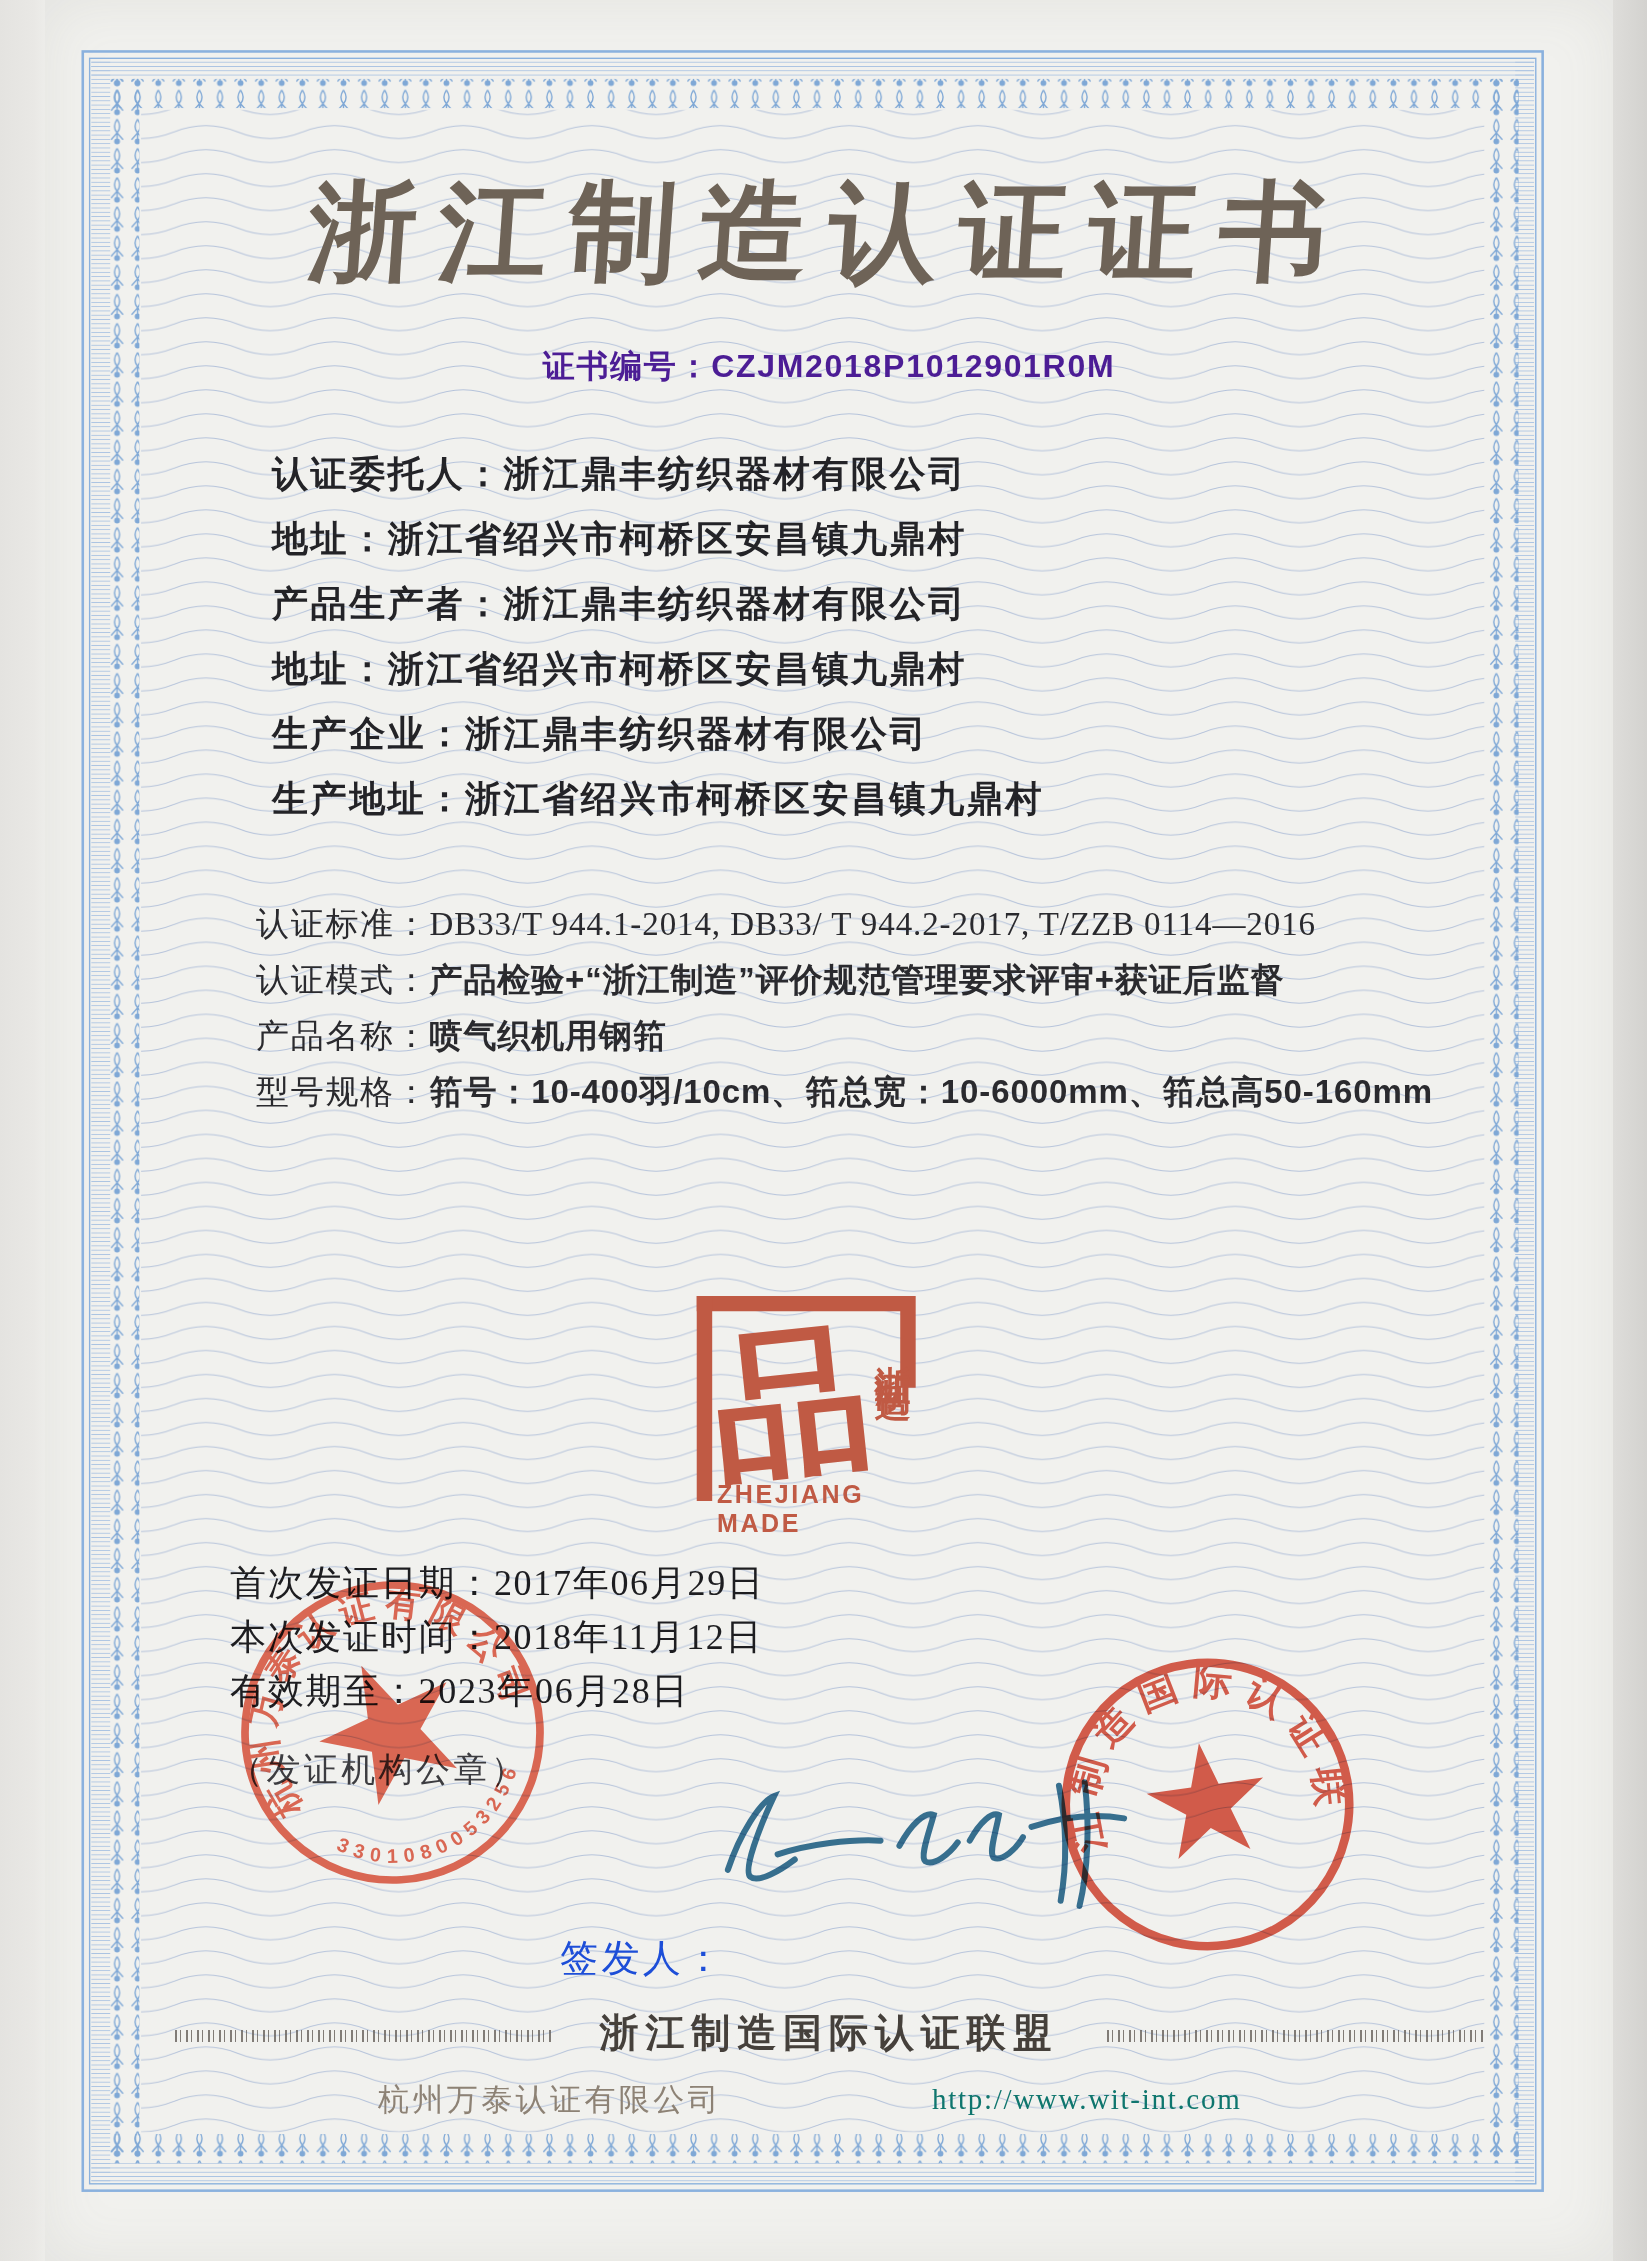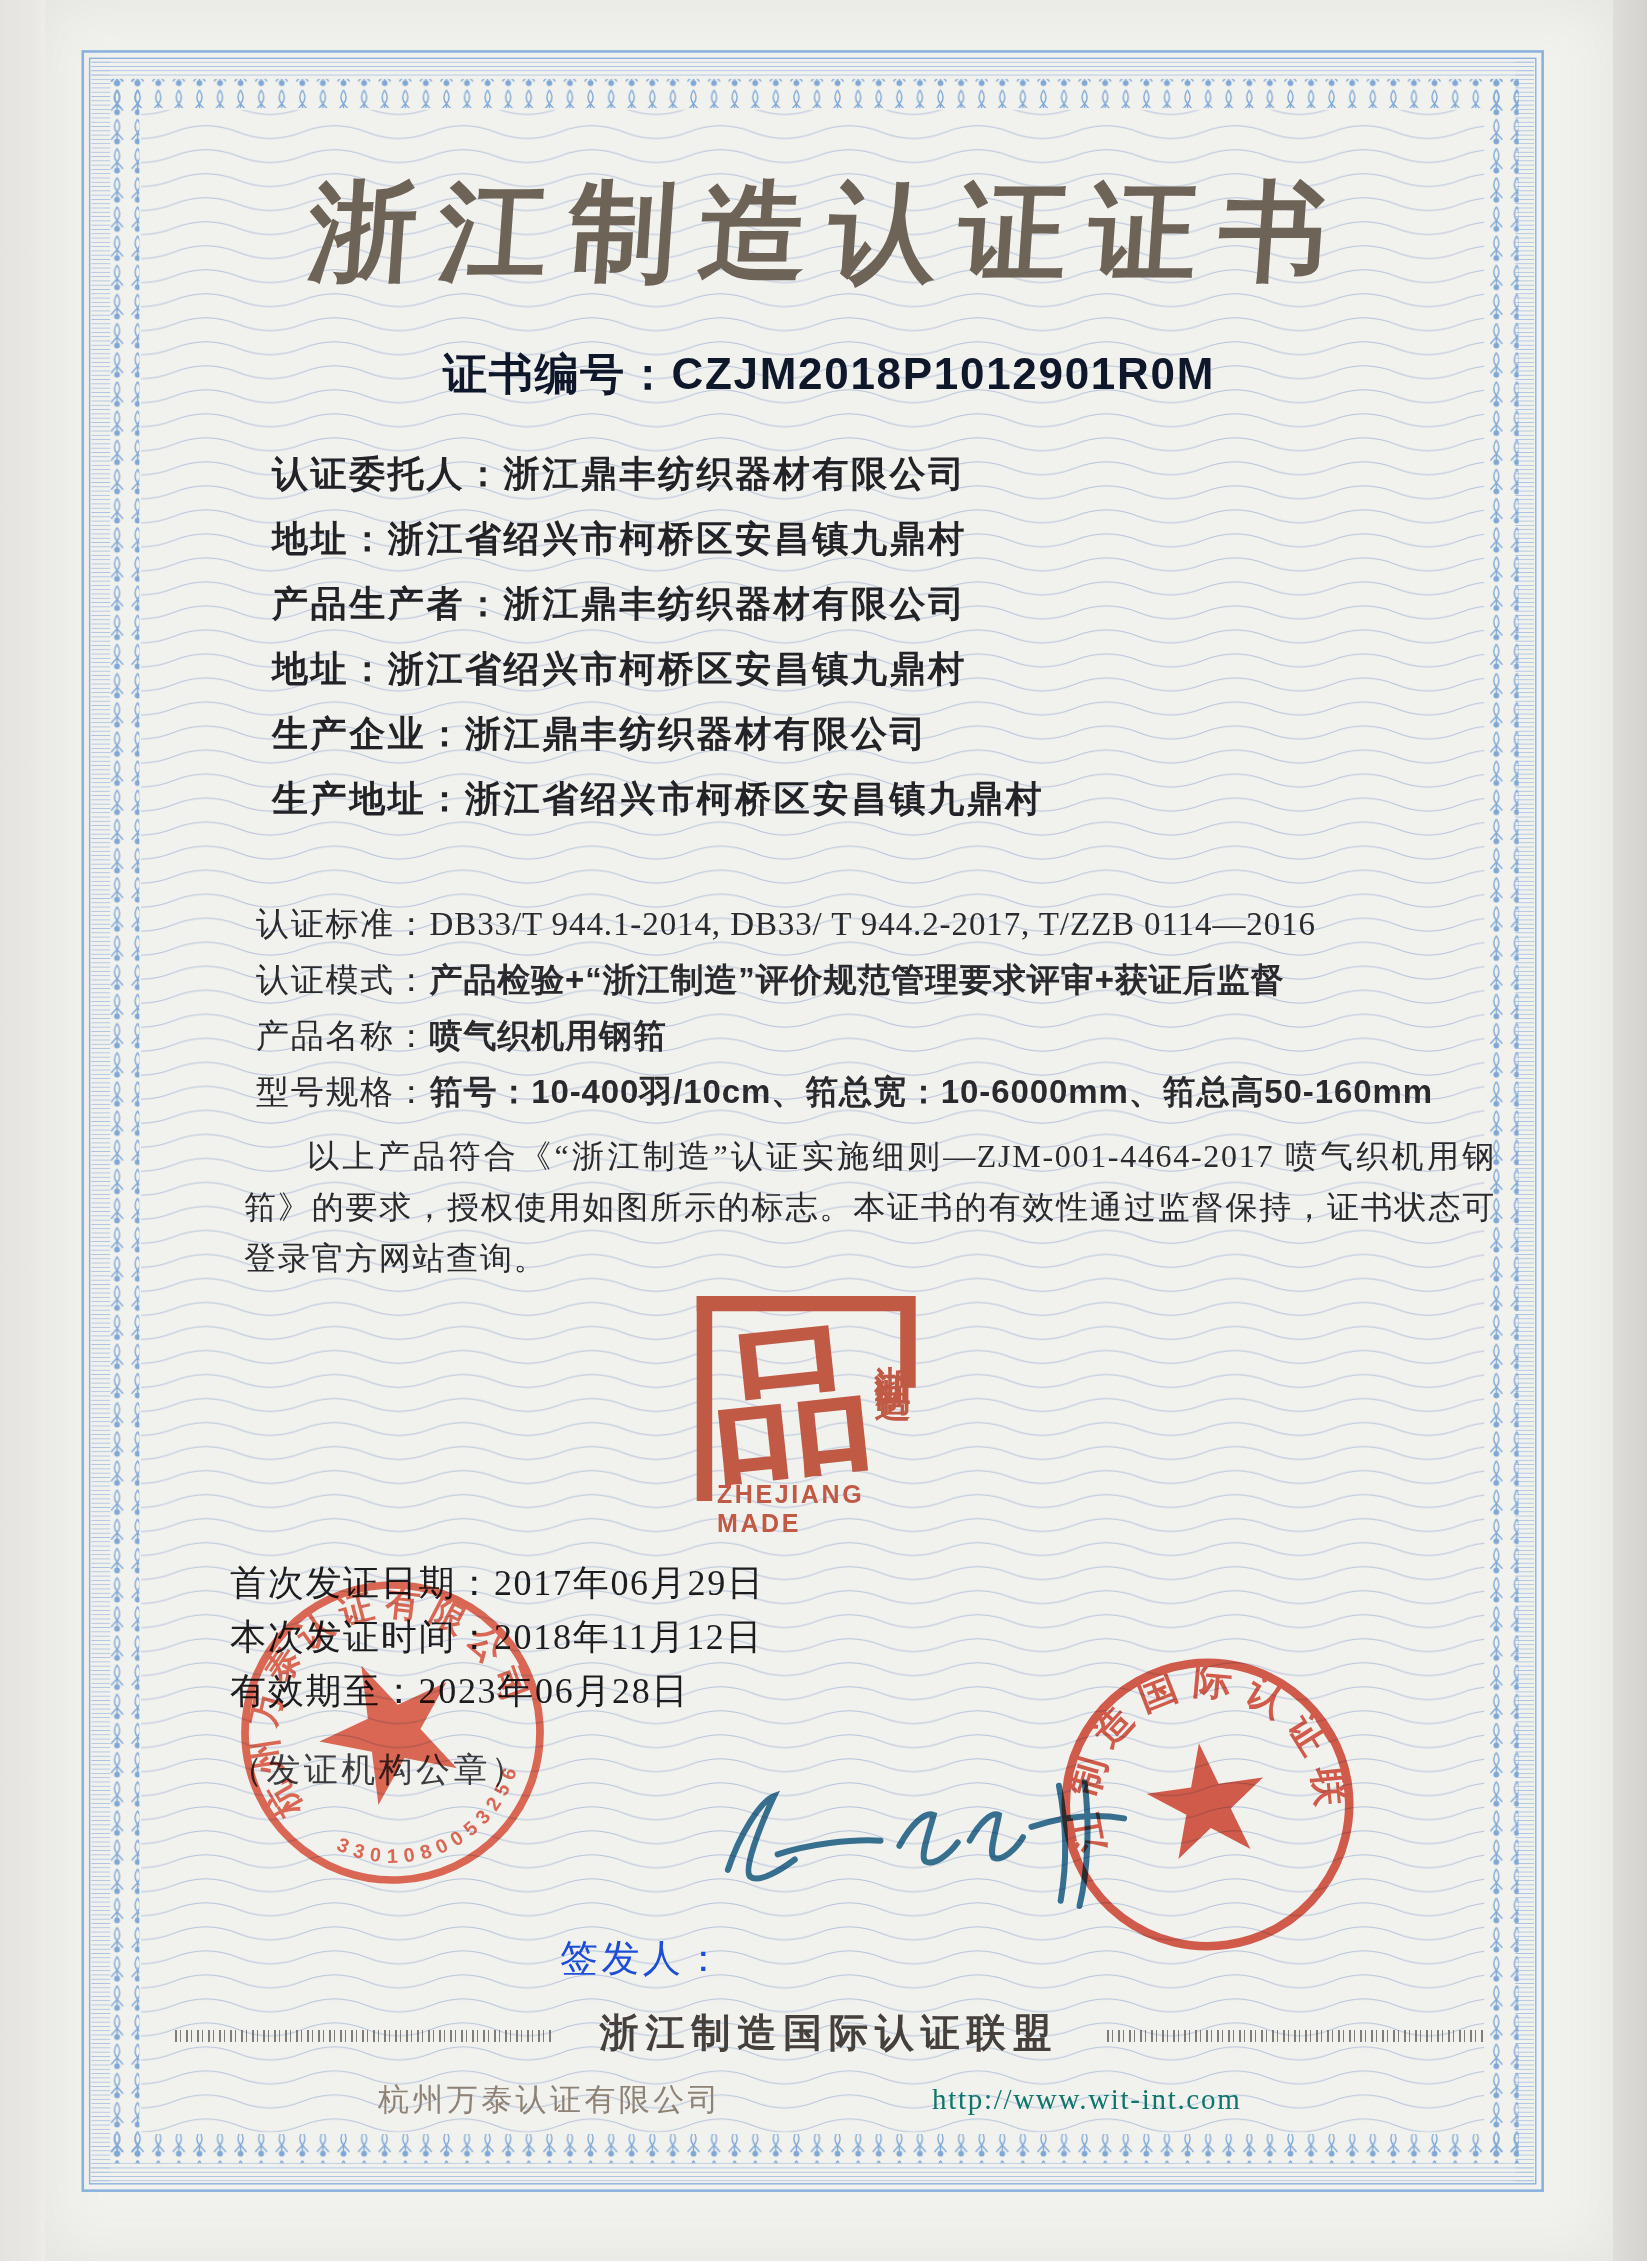"证书编号：CZJM2018P1012901R0M" .certno { color: #0f172a -> #4c1d95; font-size: 44px -> 32px }
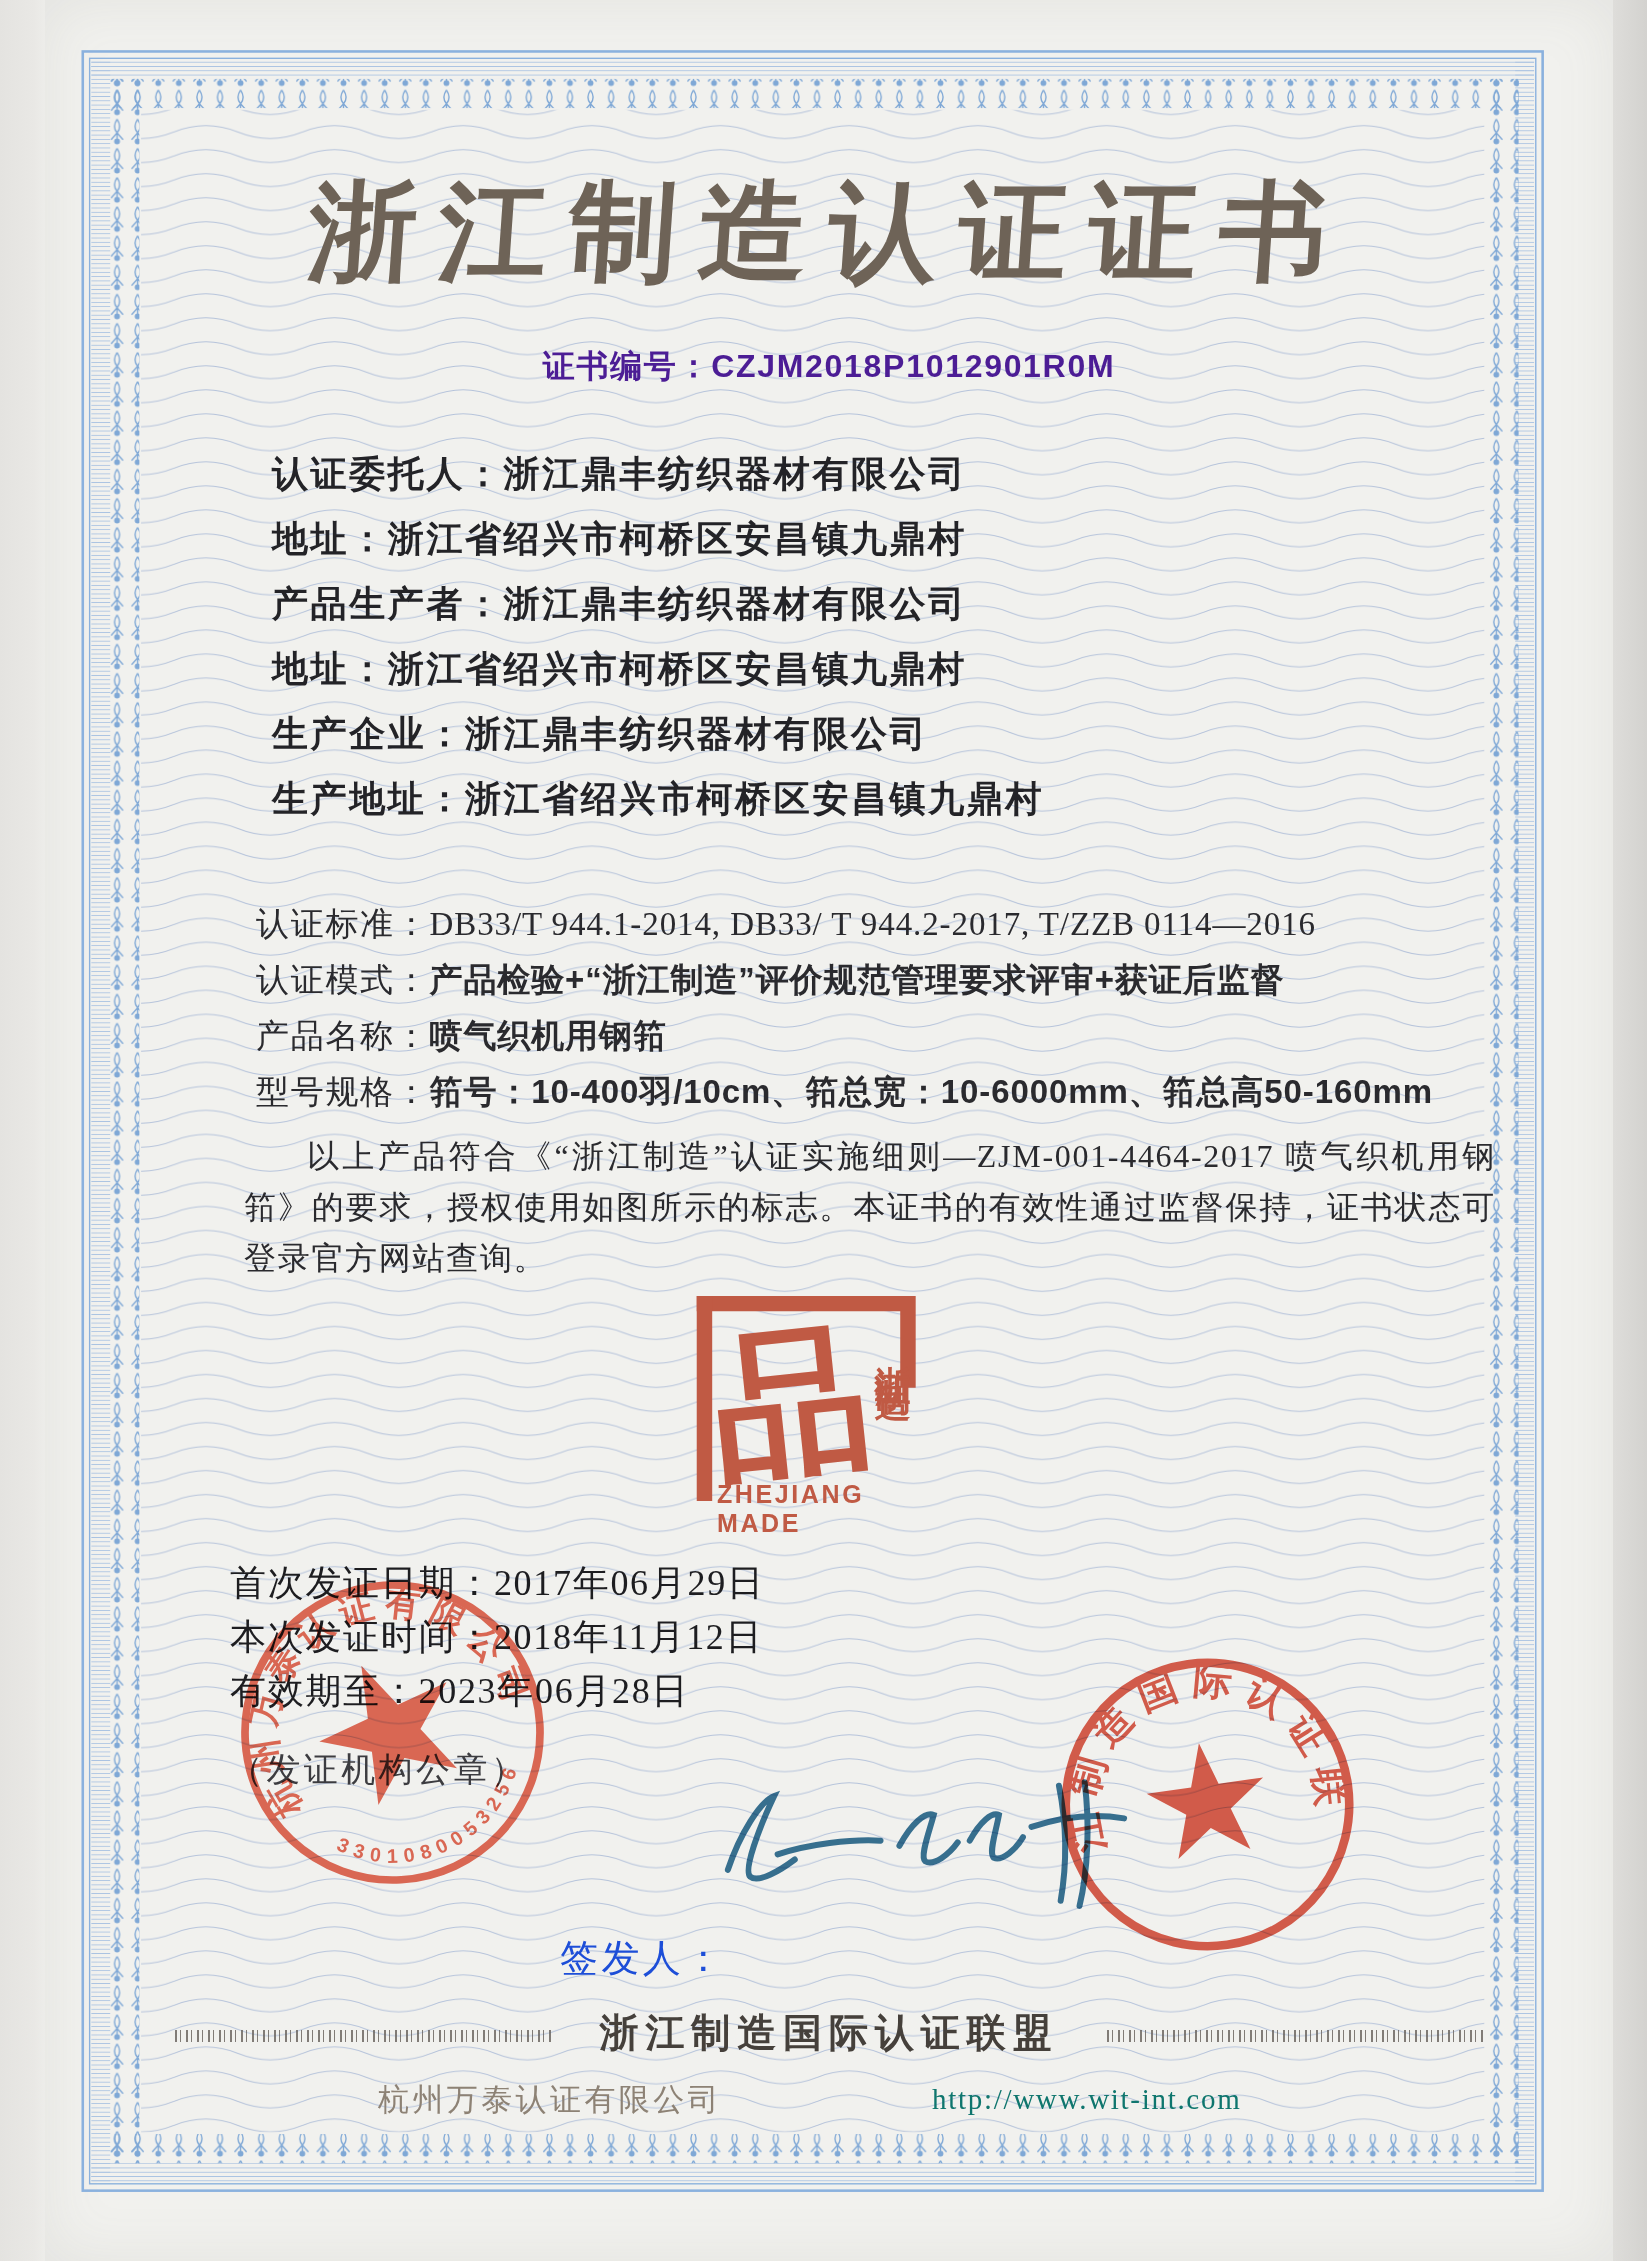"以上产品符合《“浙江制造”认证实施细则—ZJM-001-4464-2017" div.statement { html: <div>以上产品符合《“浙江制造”认证实施细则—ZJM-001-4464-2017 喷气织机用钢筘》的要求，授权使用如图所示的标志。本证书的有效性通过监督保持，证书状态可登录官方网站查询。</div> -> none }
